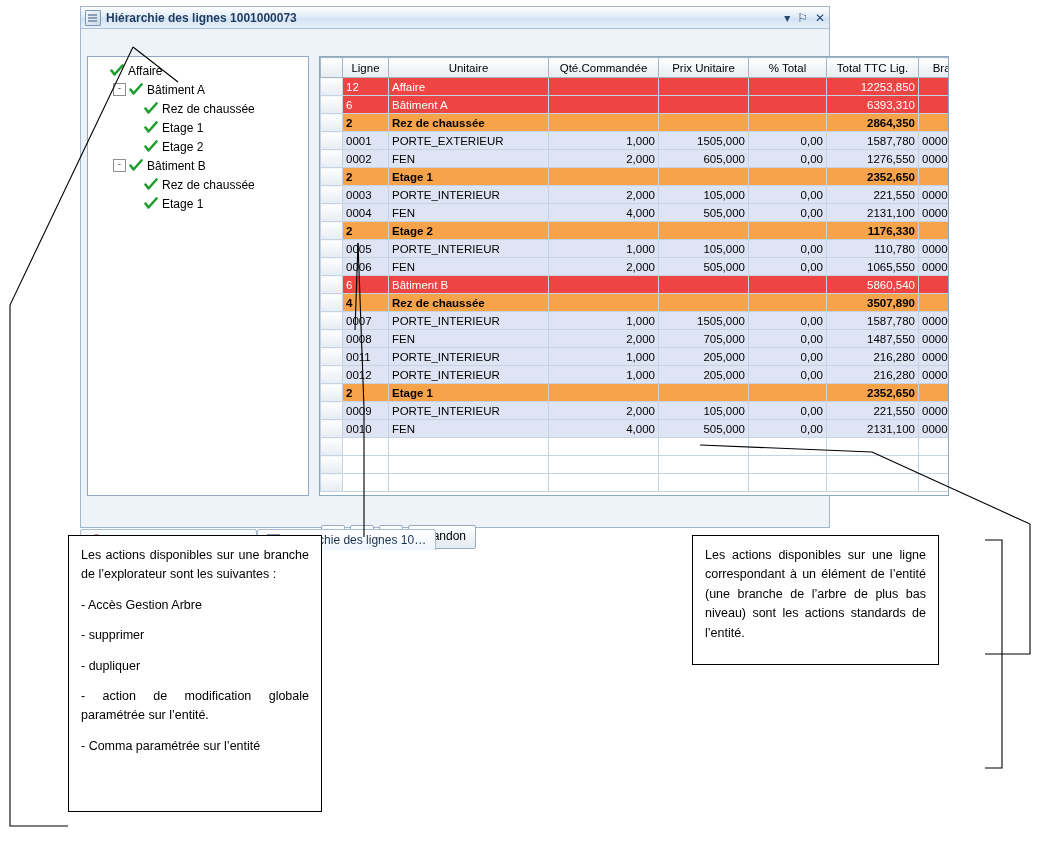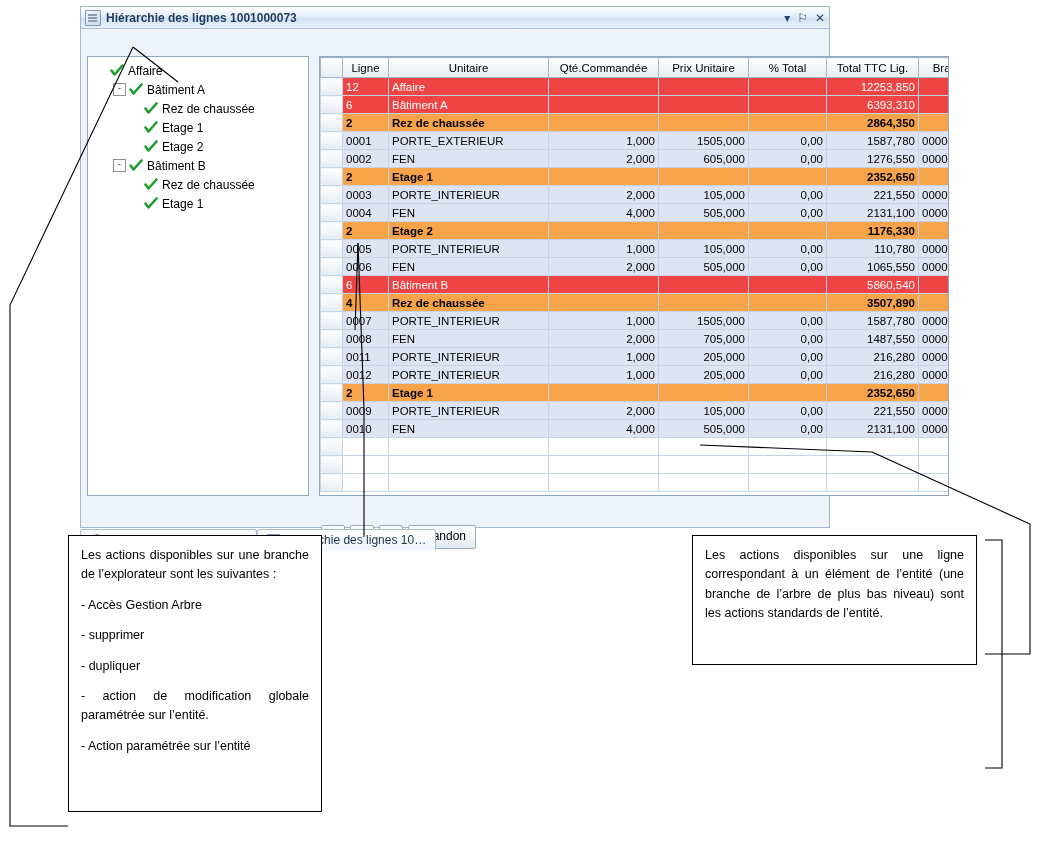"Les actions disponibles sur une ligne" div.callout { width: 285px -> 247px }
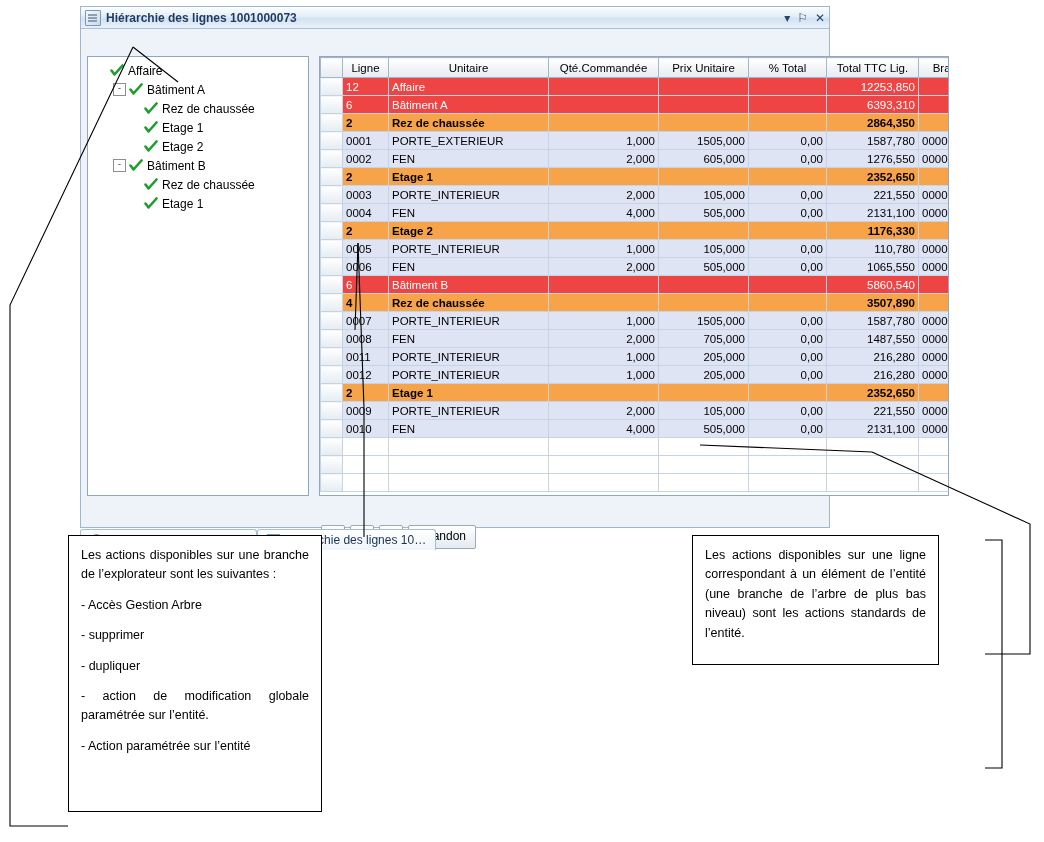"- Action paramétrée sur l’entité" p { text: Action -> Comma }
